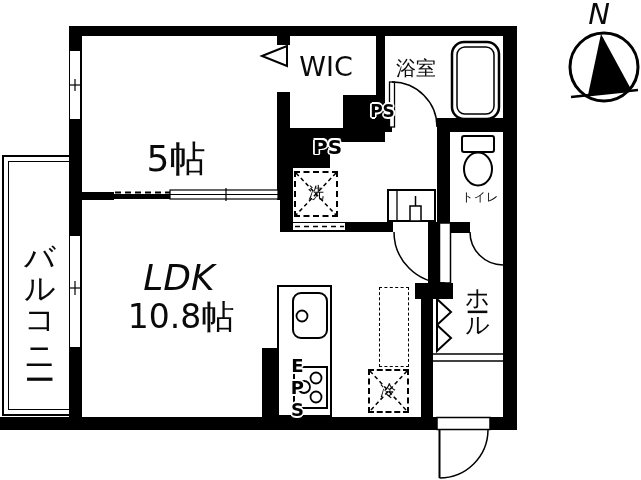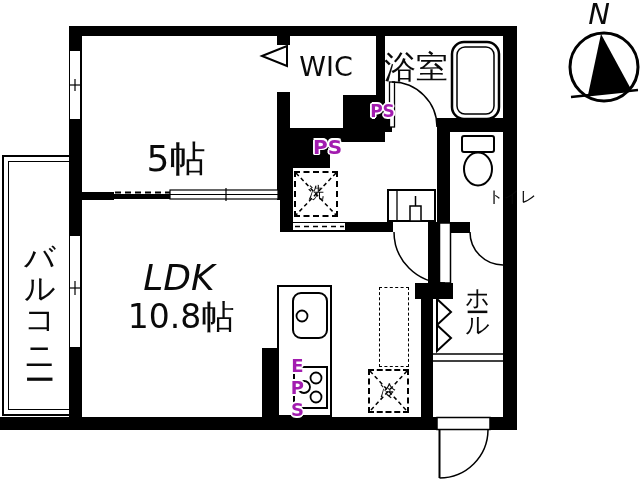"浴室" div.label { font-size: 32px -> 20px }
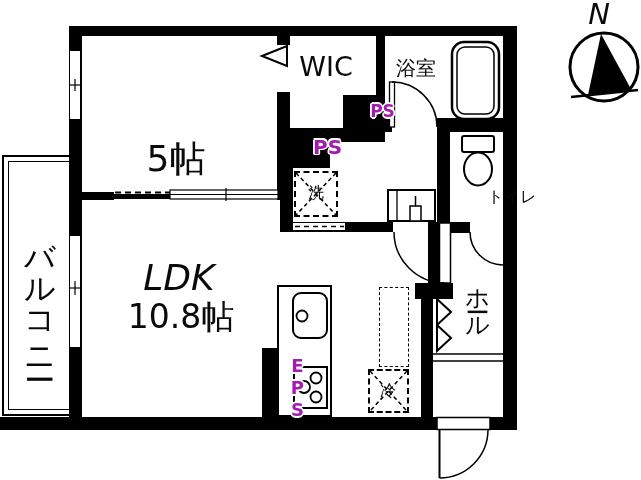"PS" .hollow { color: #a21caf -> #000000 }
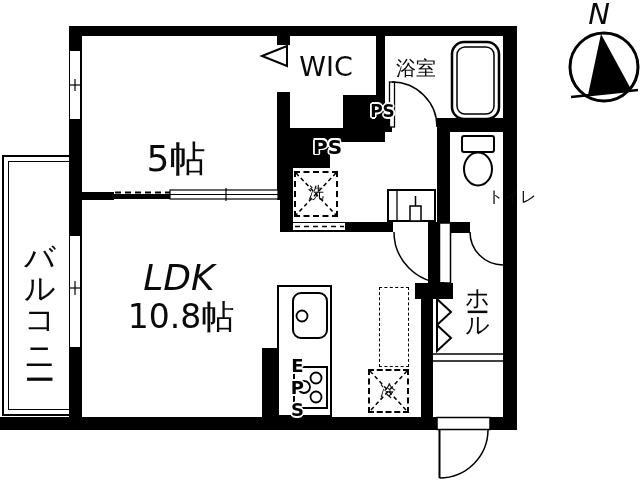"トイレ" div.label { font-size: 16px -> 12px; margin-left: 32px -> none }
